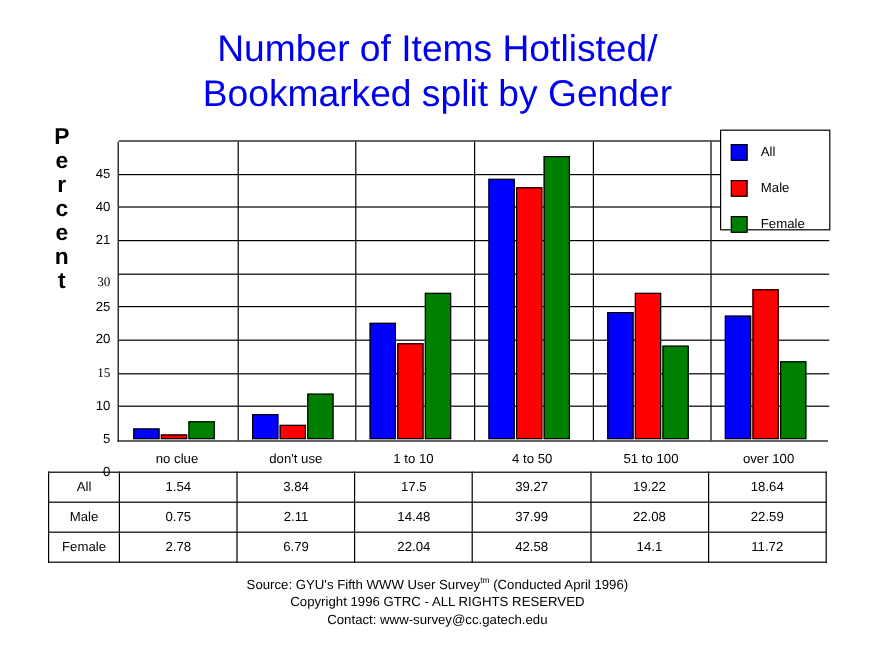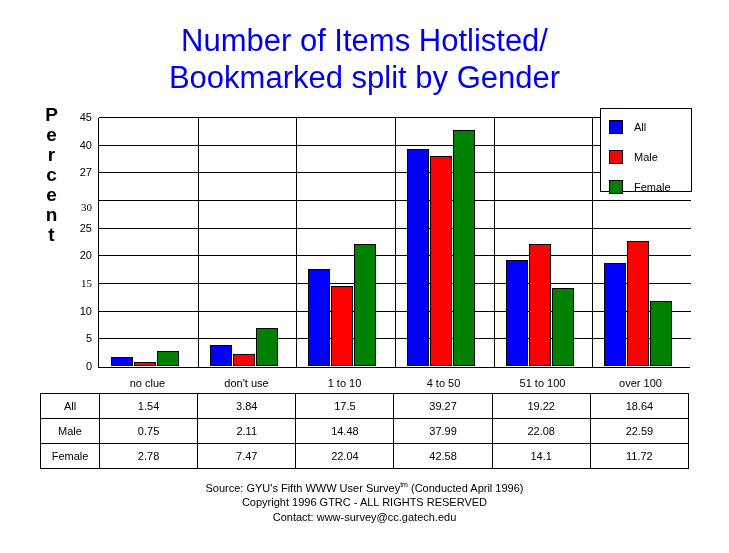"45" .ytick-label { margin-top: none -> 28px }
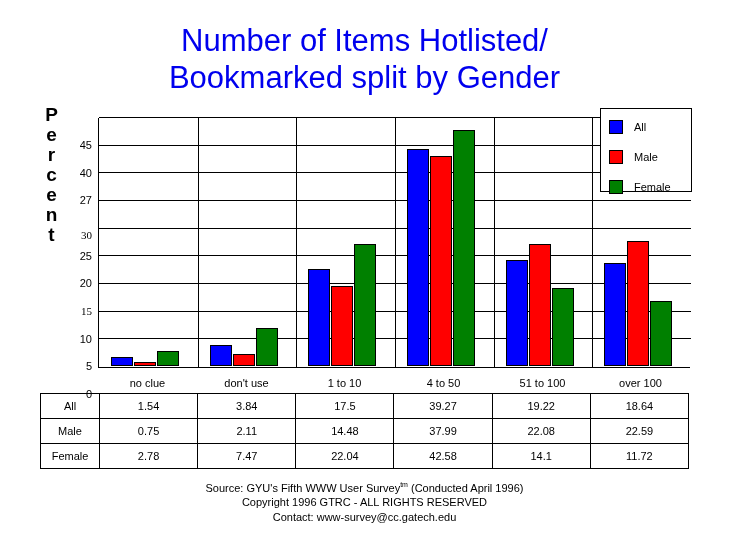"27" div.ytick-label { text: 27 -> 21 }
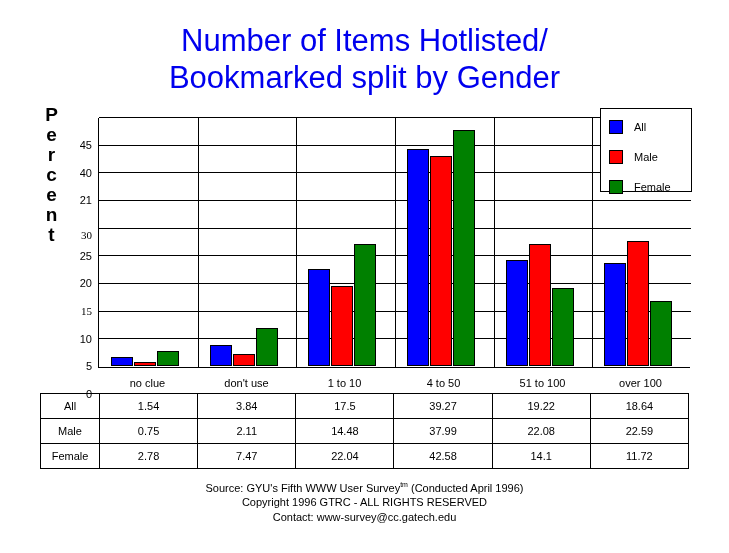"7.47" td { text: 7.47 -> 6.79 }
